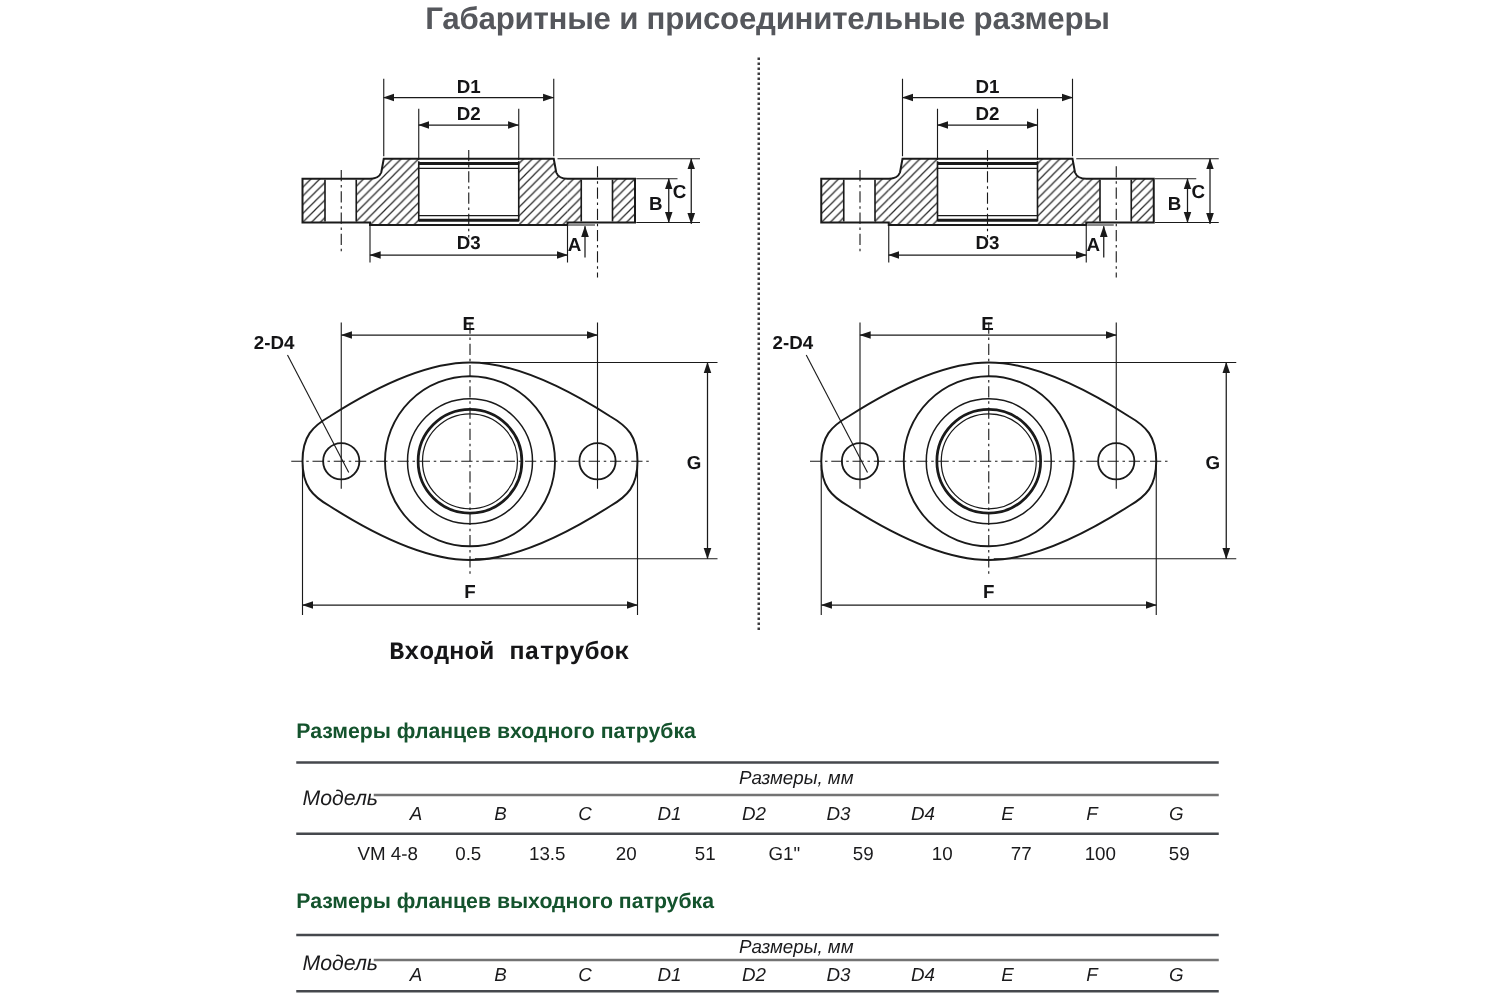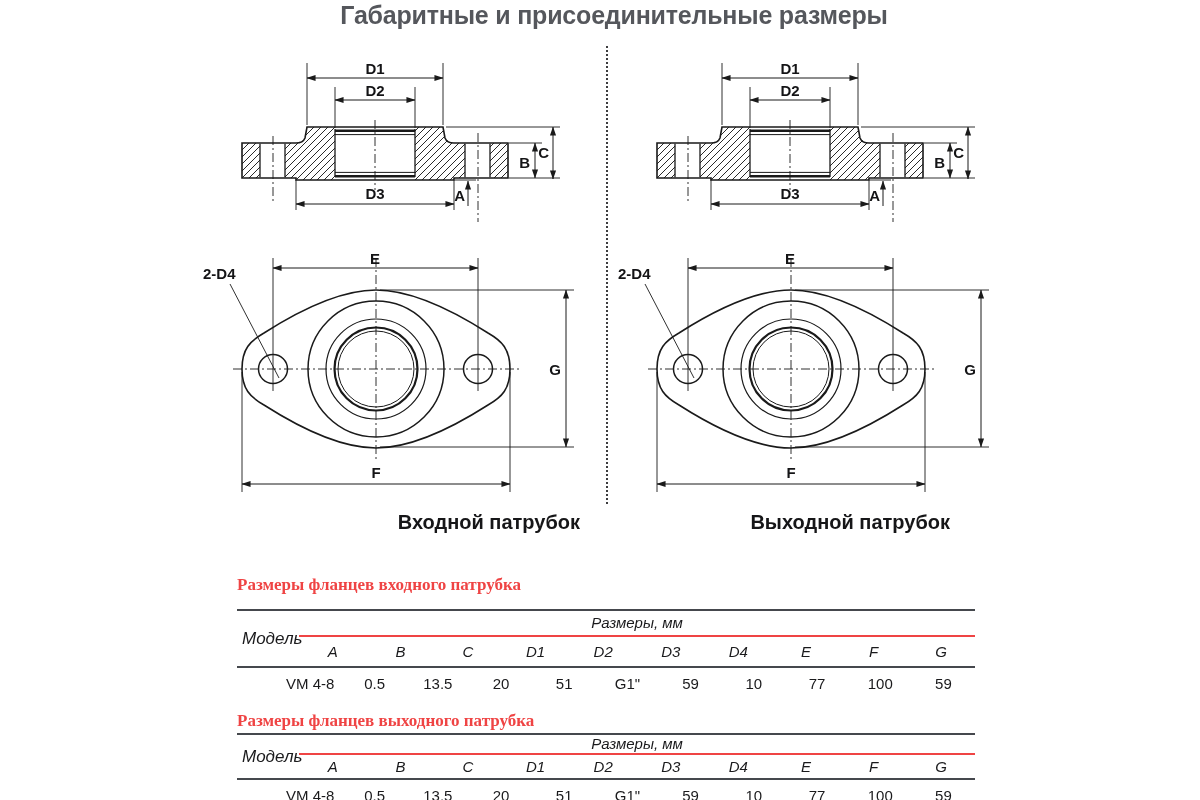"Входной патрубок" .caption { font-family: none -> Liberation Mono, monospace; text-align: right -> center }
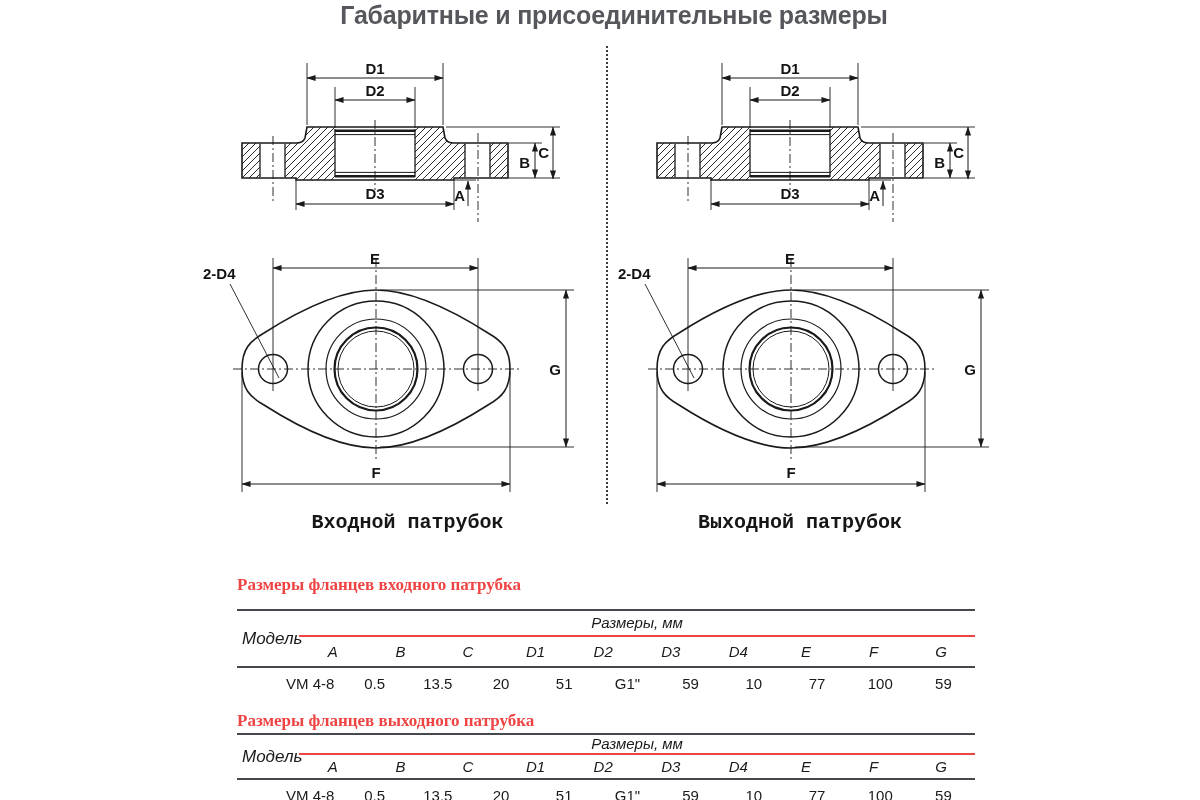"Выходной патрубок" div.caption { html: <div>Выходной патрубок</div> -> none }
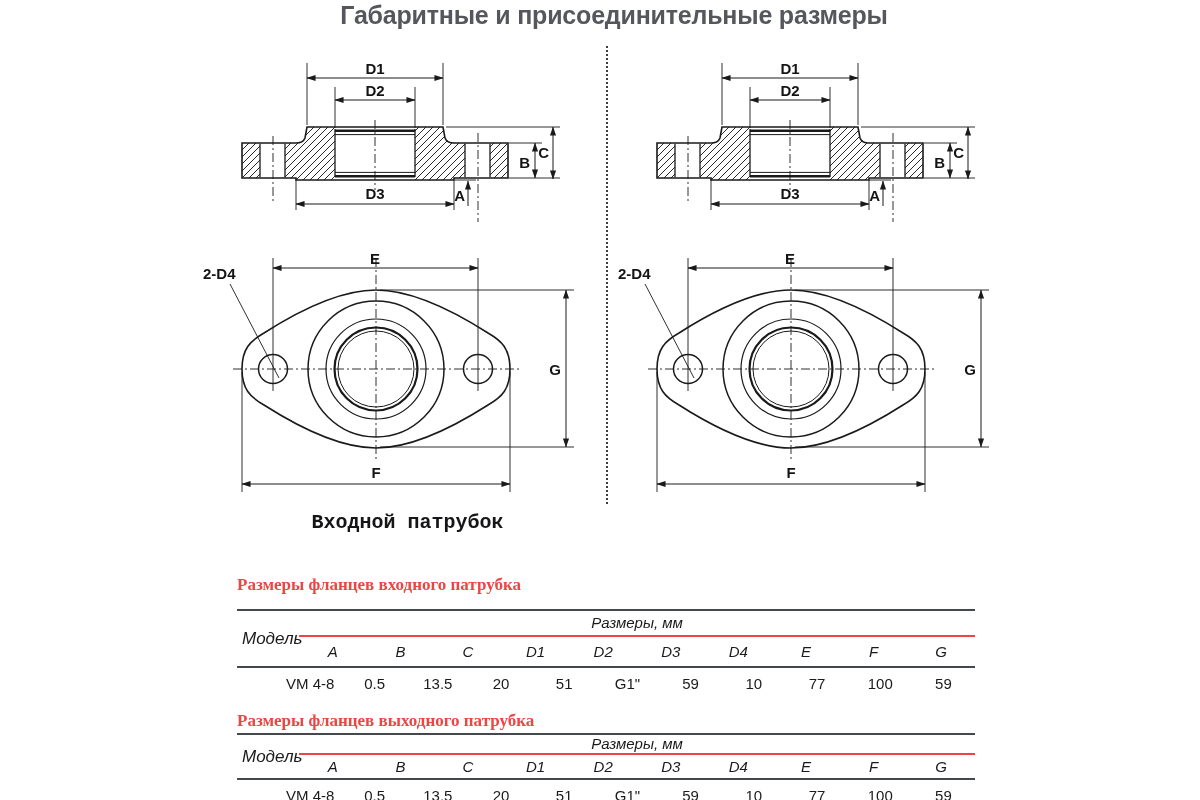"Размеры фланцев входного патрубка" .tbl-heading { color: #ef4444 -> #14532d; font-family: Liberation Serif, serif -> none }
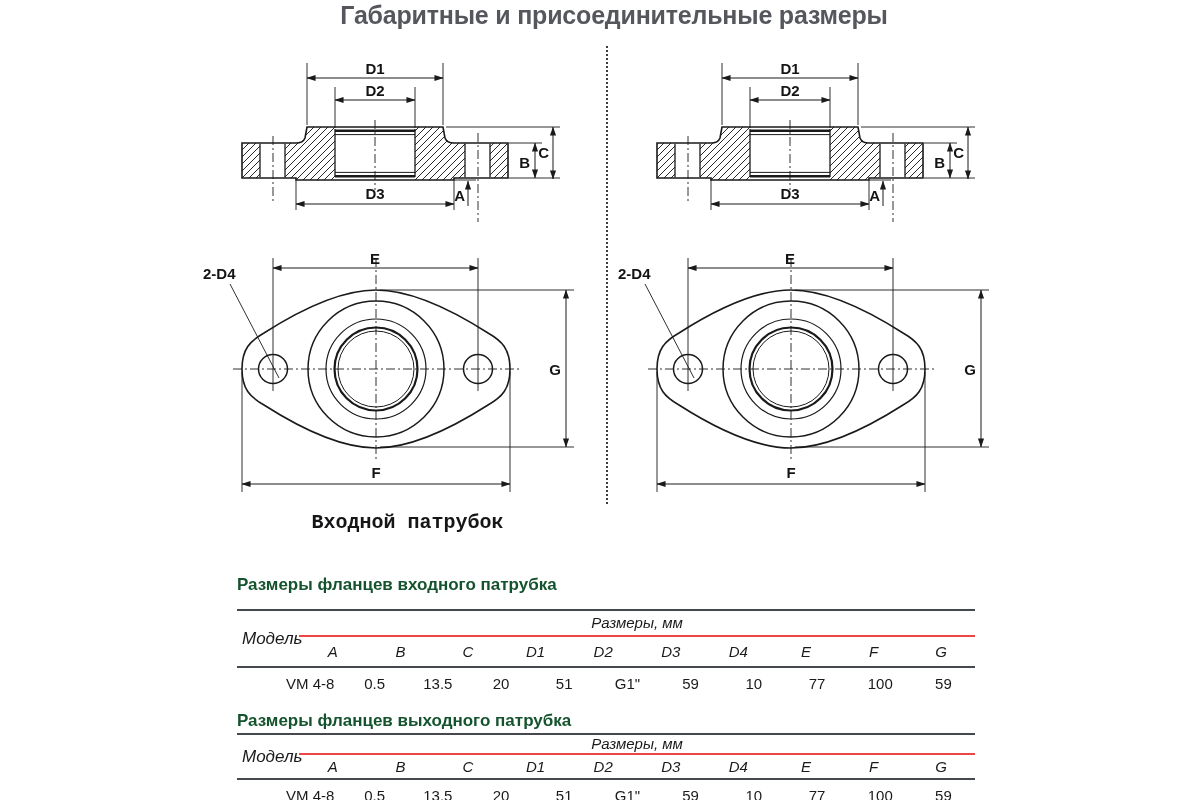"Размеры, мм" .sizes-label { border-bottom: 2px solid #ef4444 -> 2px solid #737373 }
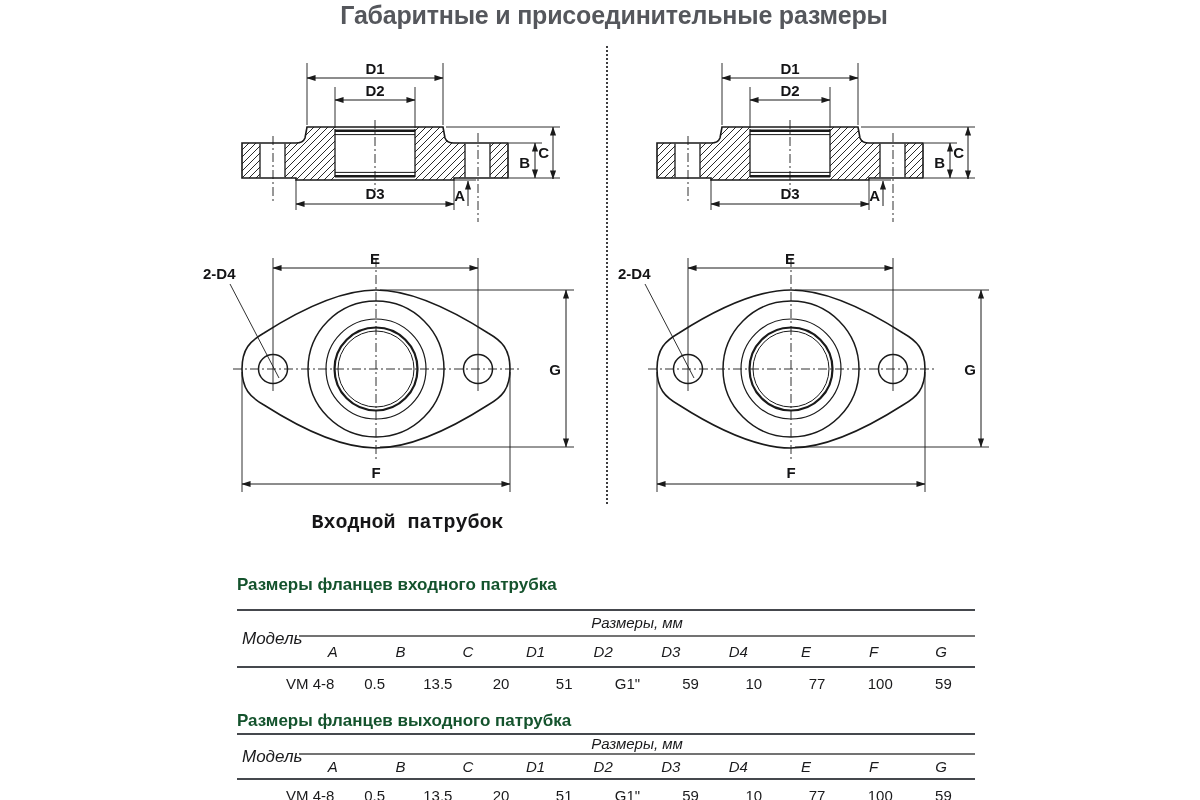"Размеры фланцев выходного патрубка" .tbl-heading.second { margin-bottom: 2px -> 16px }
